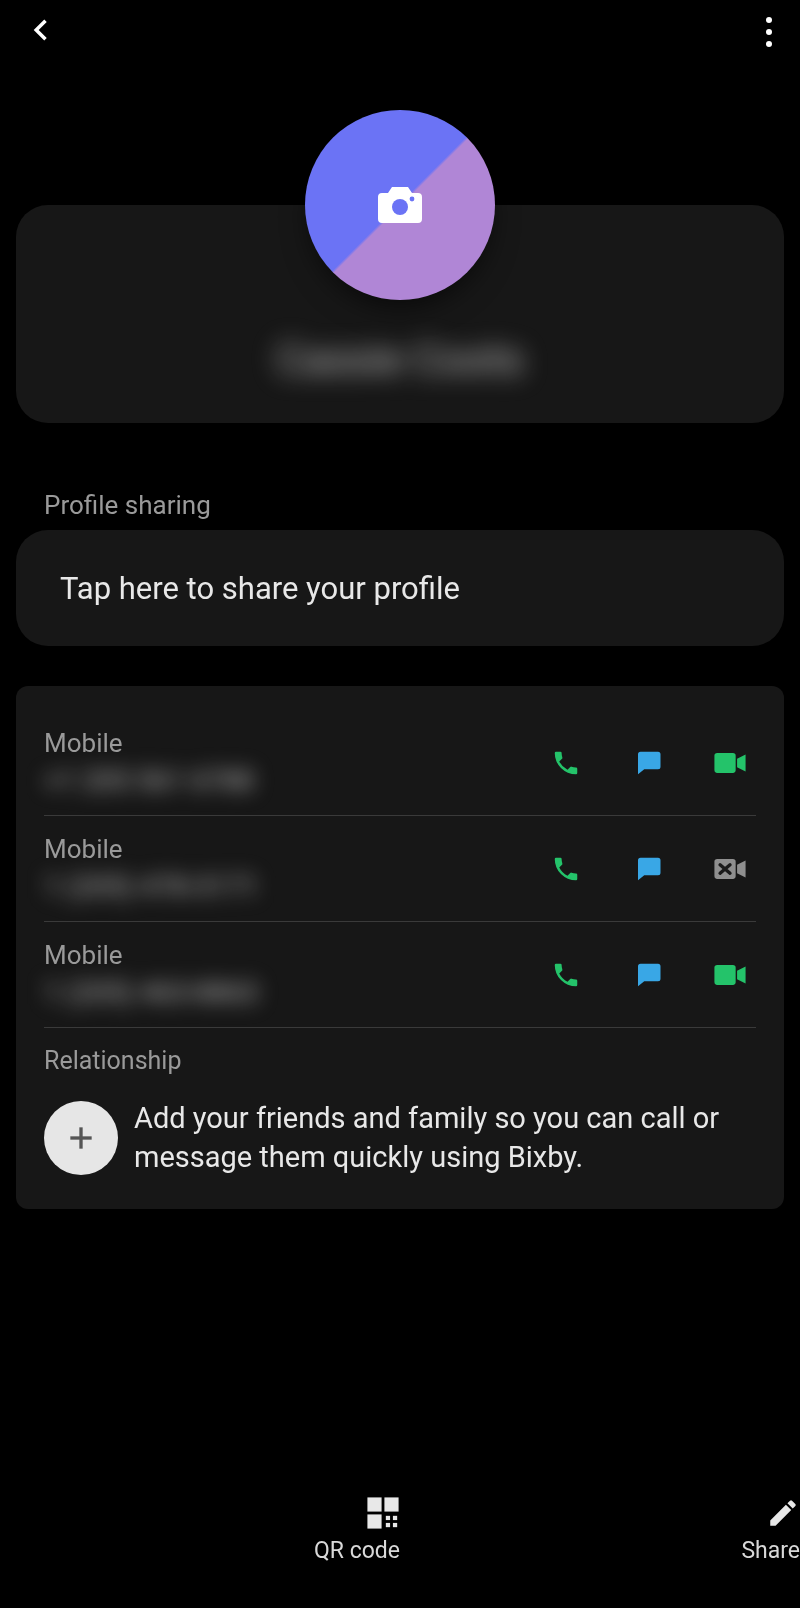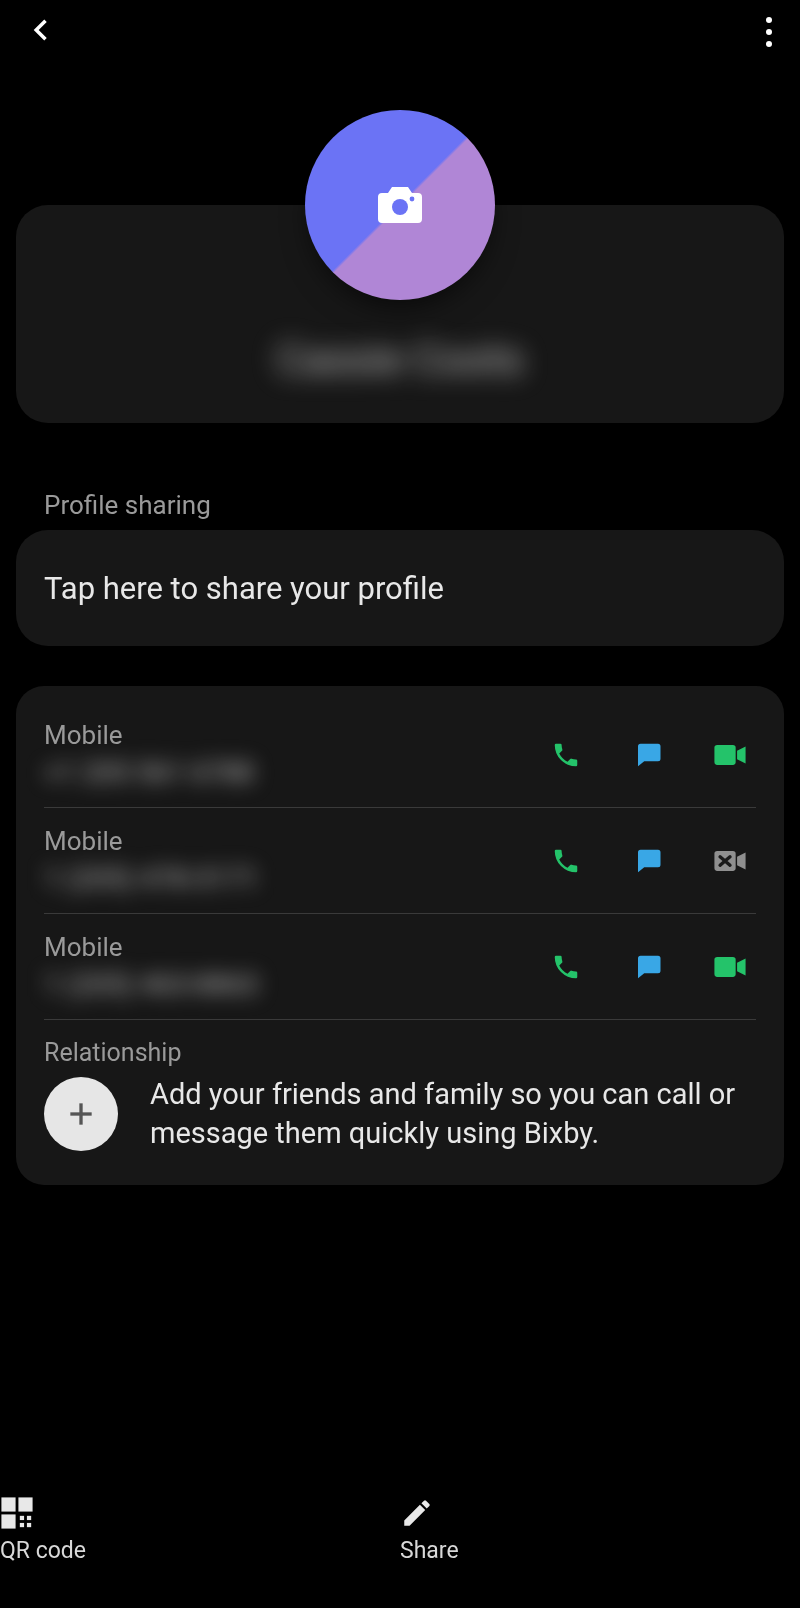"Tap here to share your" .share-card { padding: 0 28px -> 0 44px }
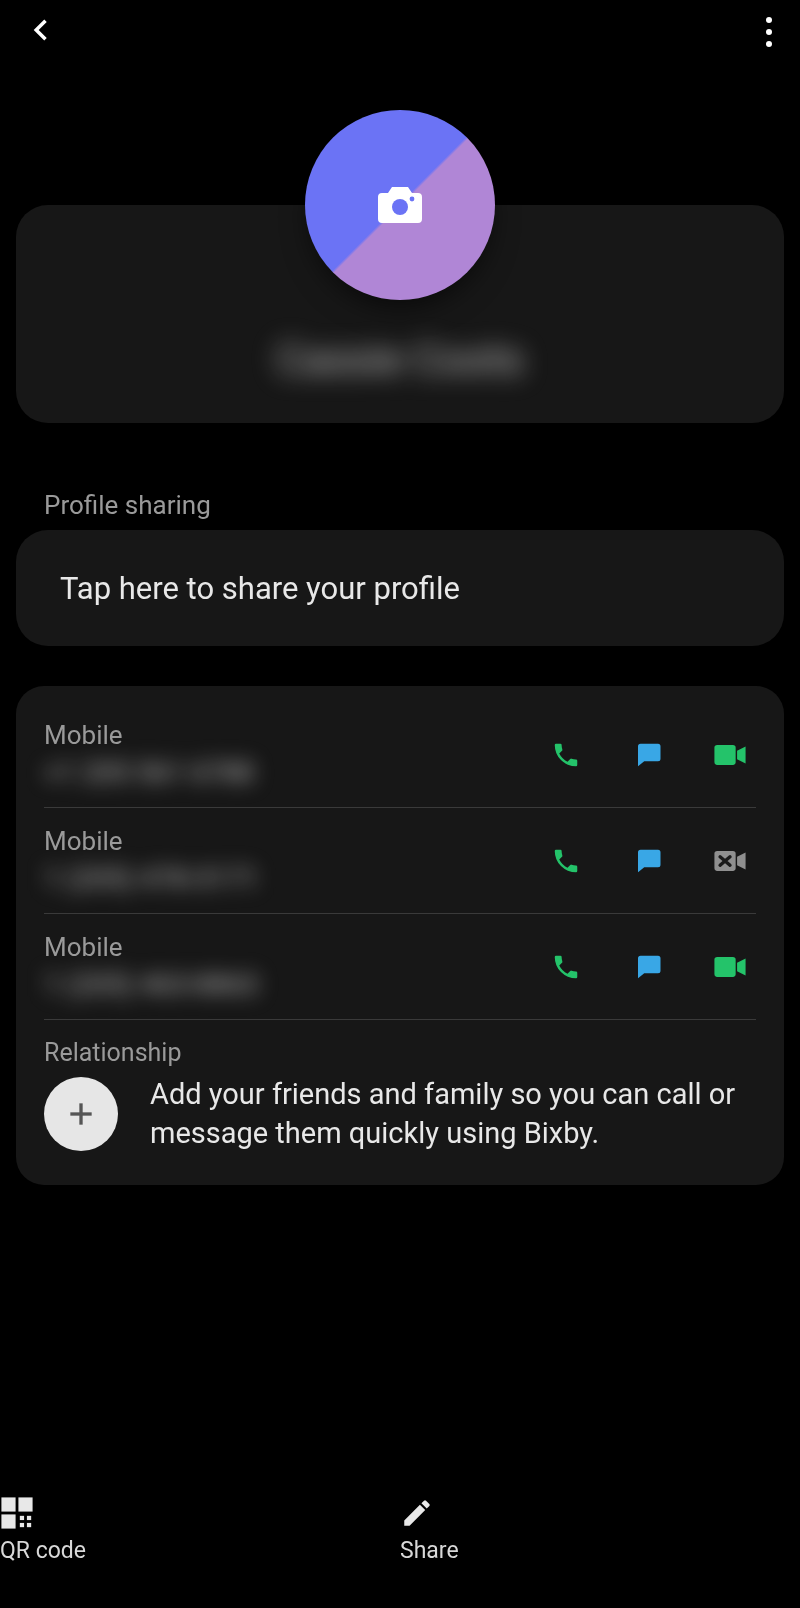"Mobile" .details-card { border-radius: 28px -> 12px; padding: 16px 28px 32px -> 24px 28px 32px }
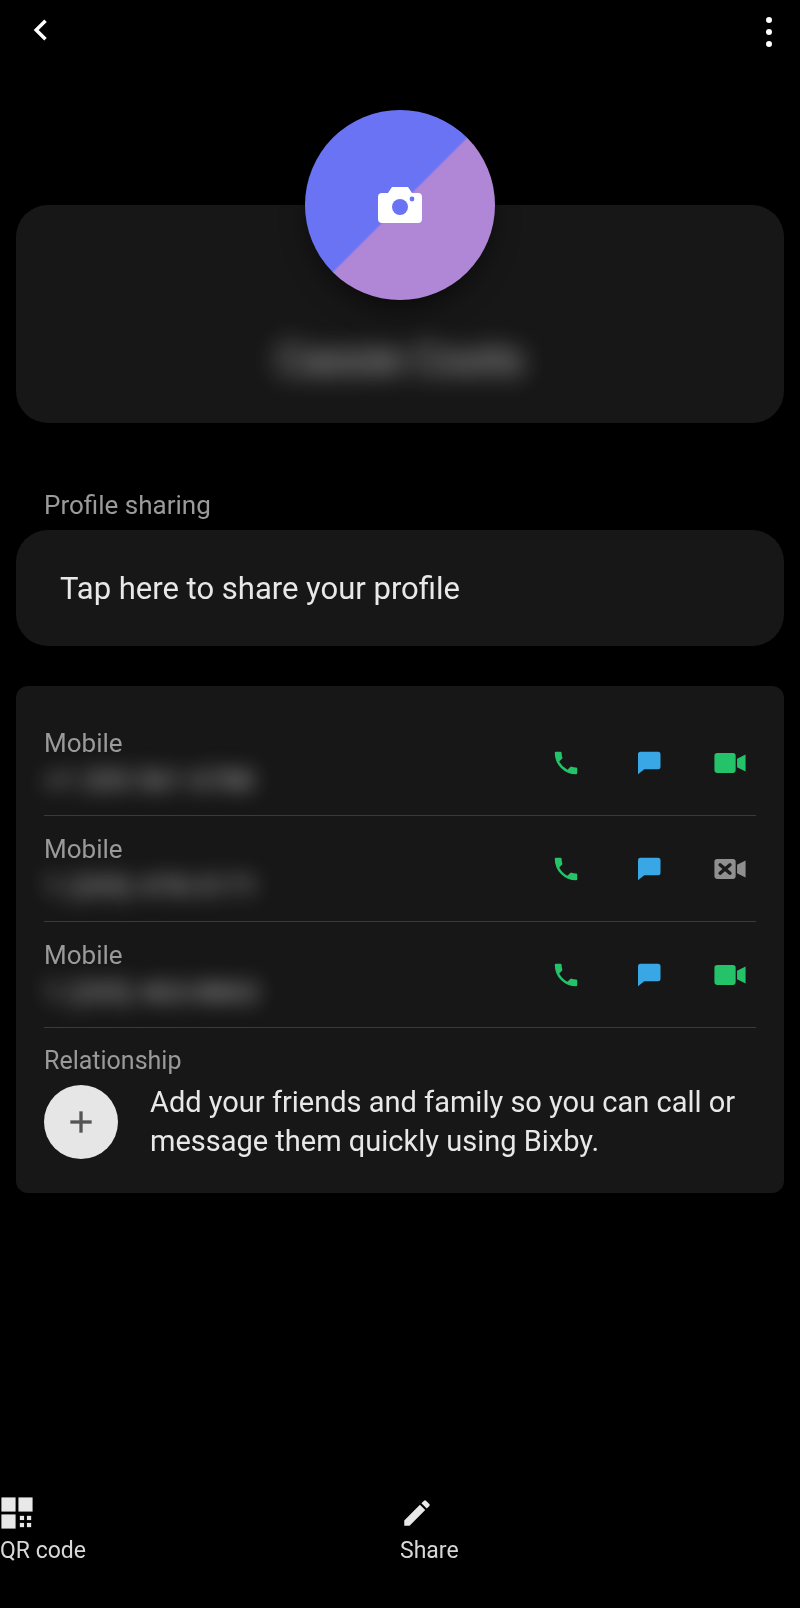"Relationship" .relationship-label { margin-bottom: 8px -> 24px }
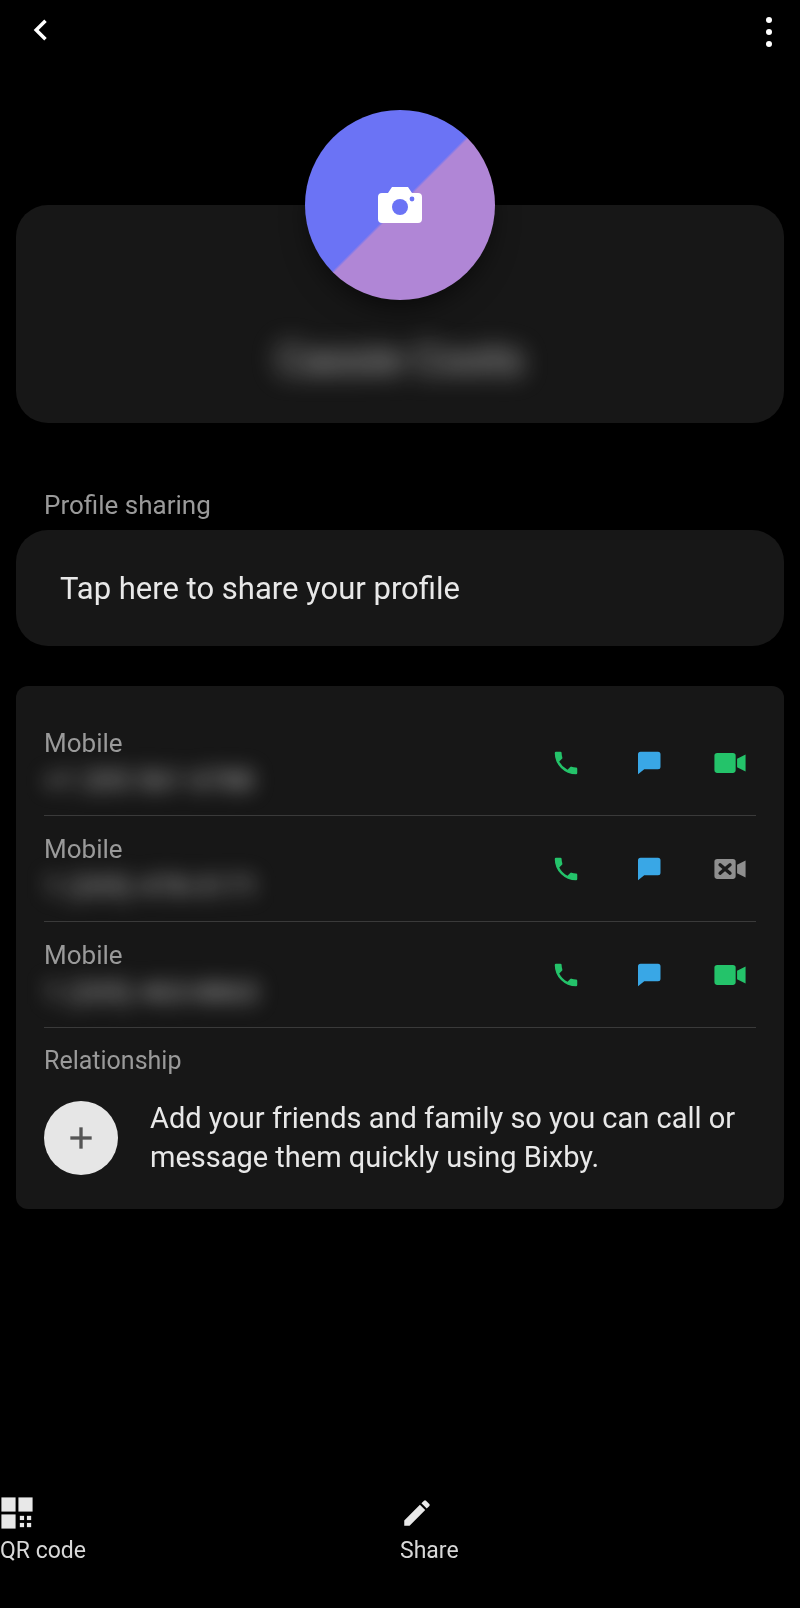"Add your friends and family" .rel-row { gap: 32px -> 16px }
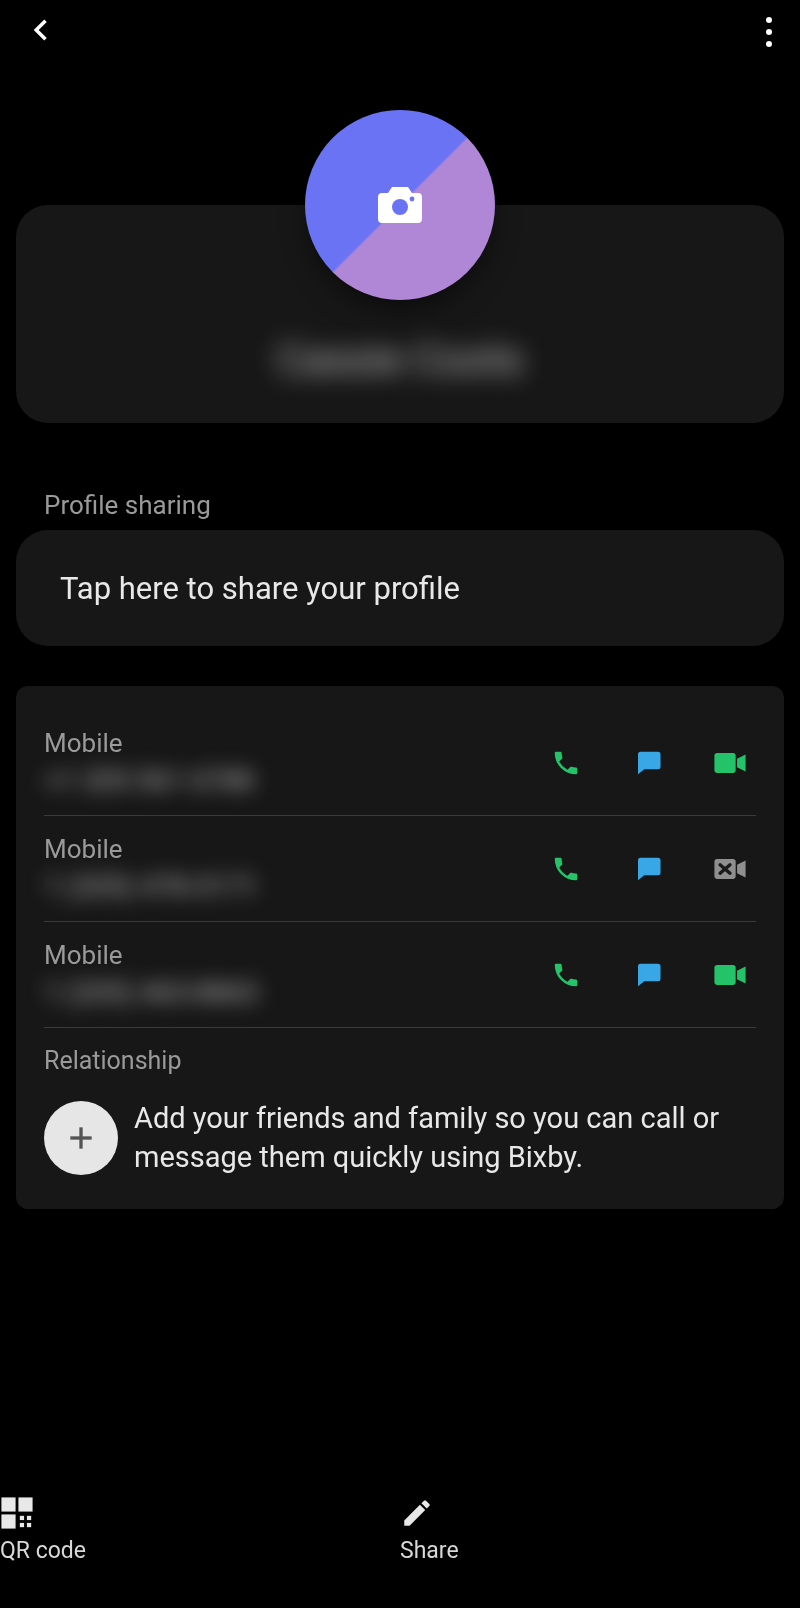"QR code" .bottom-item { align-items: flex-start -> flex-end }
